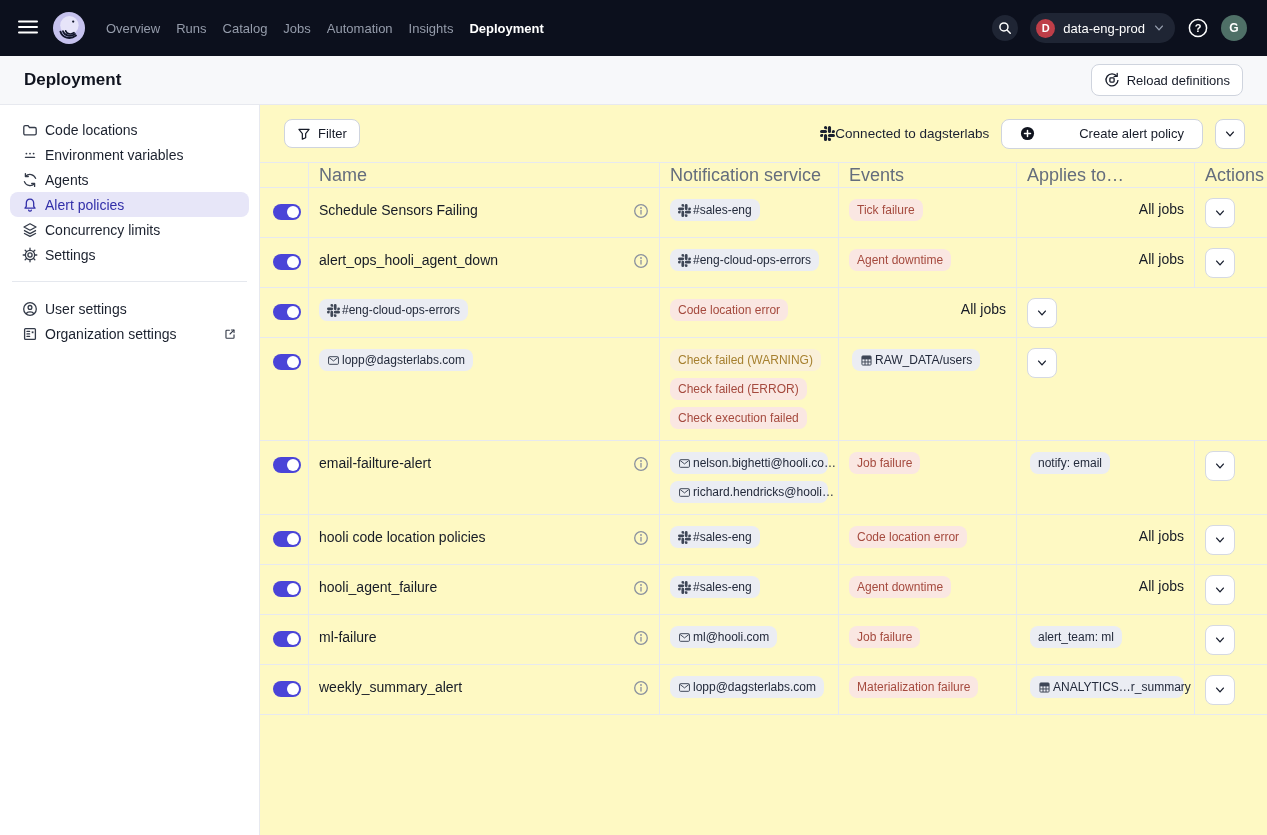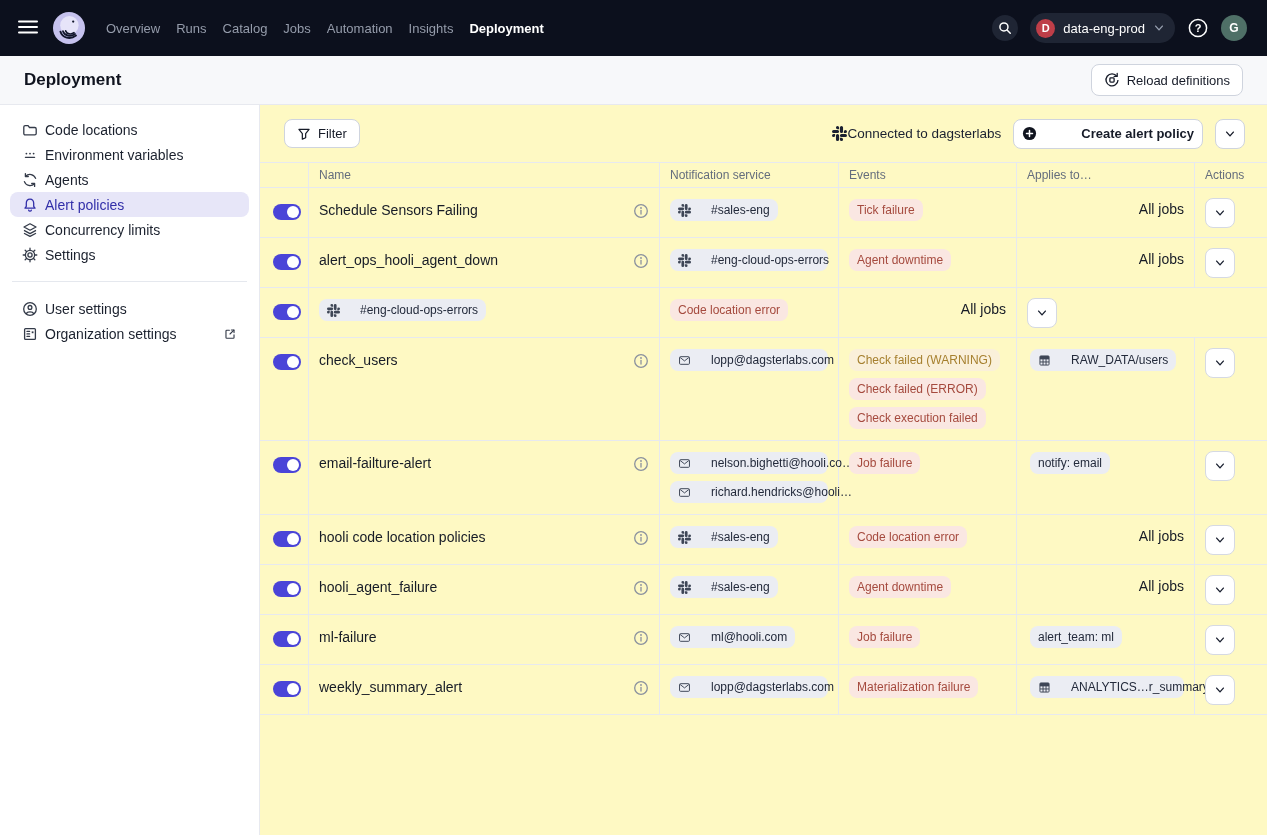"Create alert policy" .create-btn { font-weight: 700 -> 400; padding: 0 8px -> 0 18px }
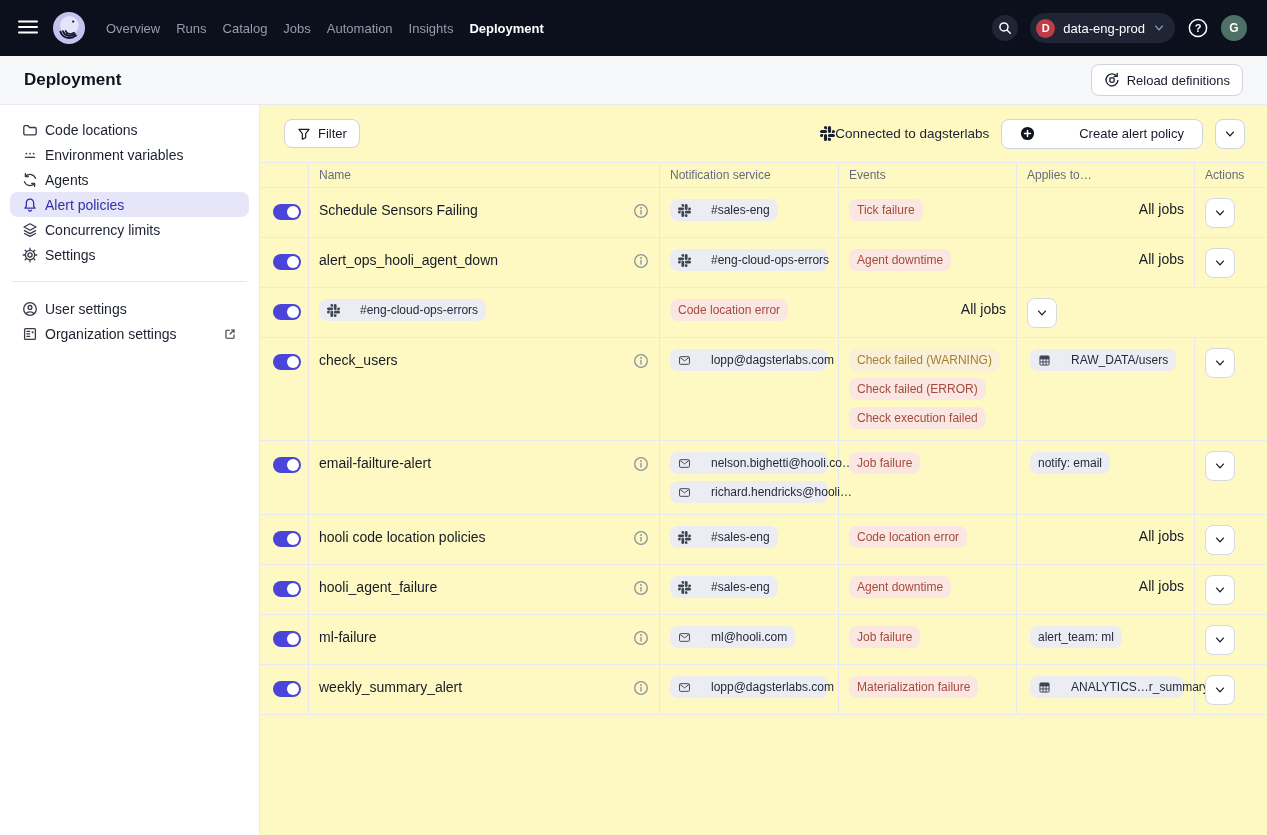"Name" .t-head .t-cell { font-size: 12px -> 18px }
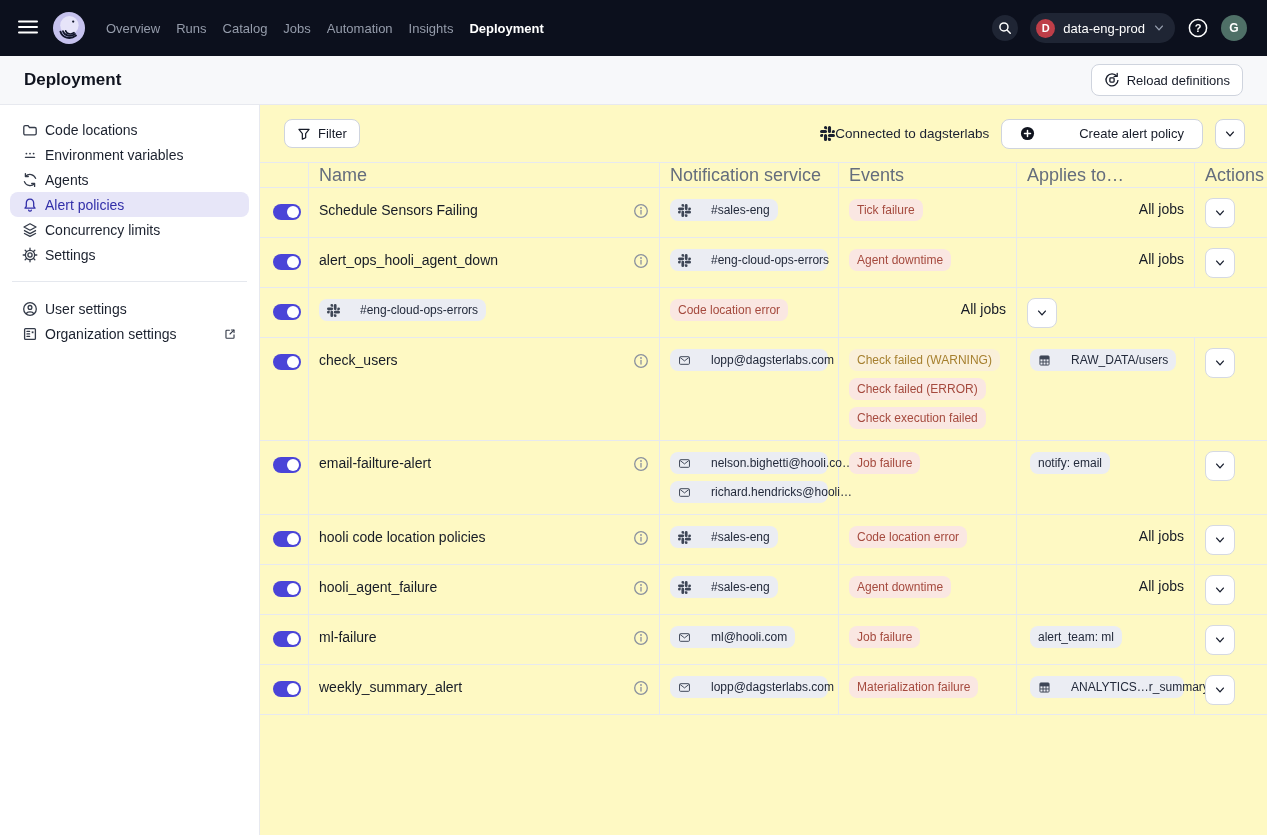"#sales-eng" .tag { gap: 20px -> 2px }
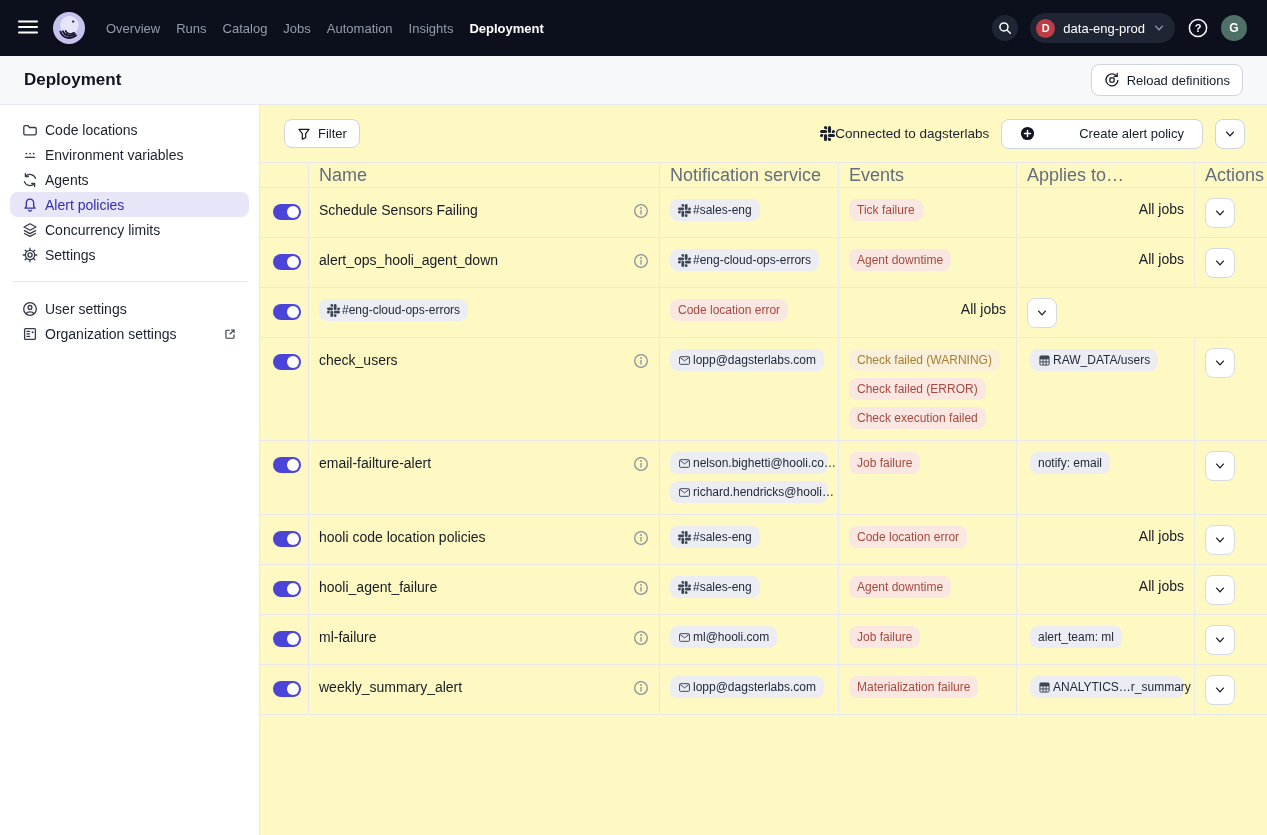"check_users" div.t-cell { html: <div> <span>check_users</span> <span> <svg> <circle></circle> <path></path> <circle></circle> </svg> </span> </div> -> none }
